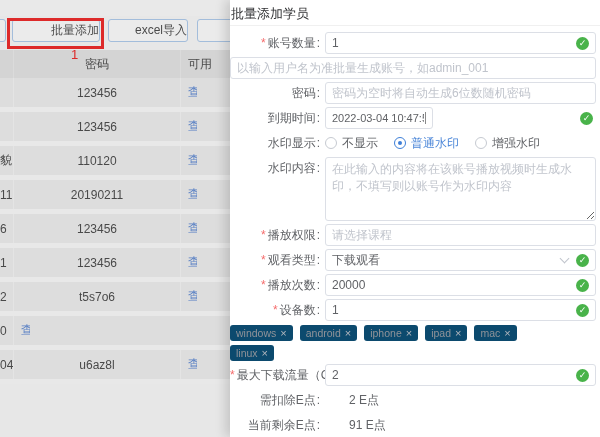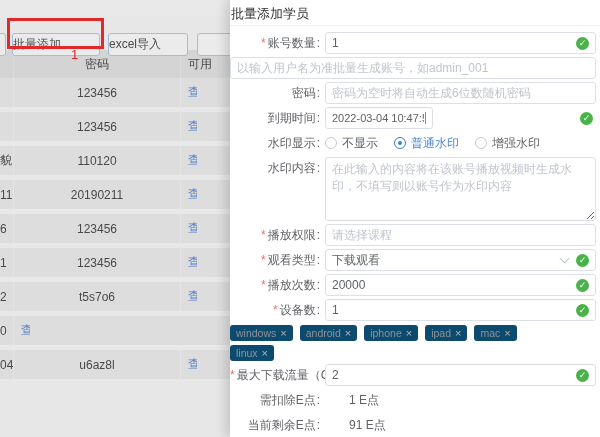"批量添加" .btn { text-align: left -> right; top: 15px -> 1px }
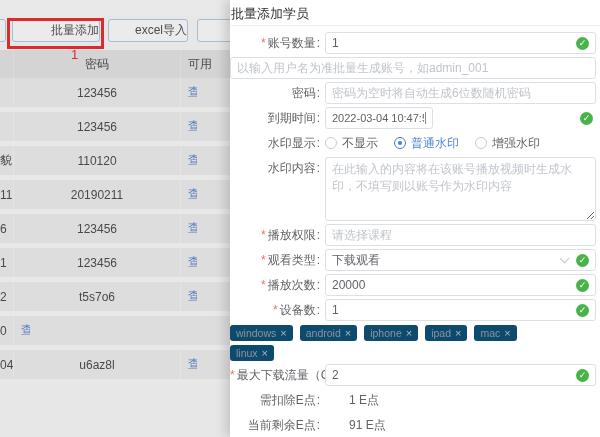"1 E点" div.pvalue { text: 1 -> 2 }
